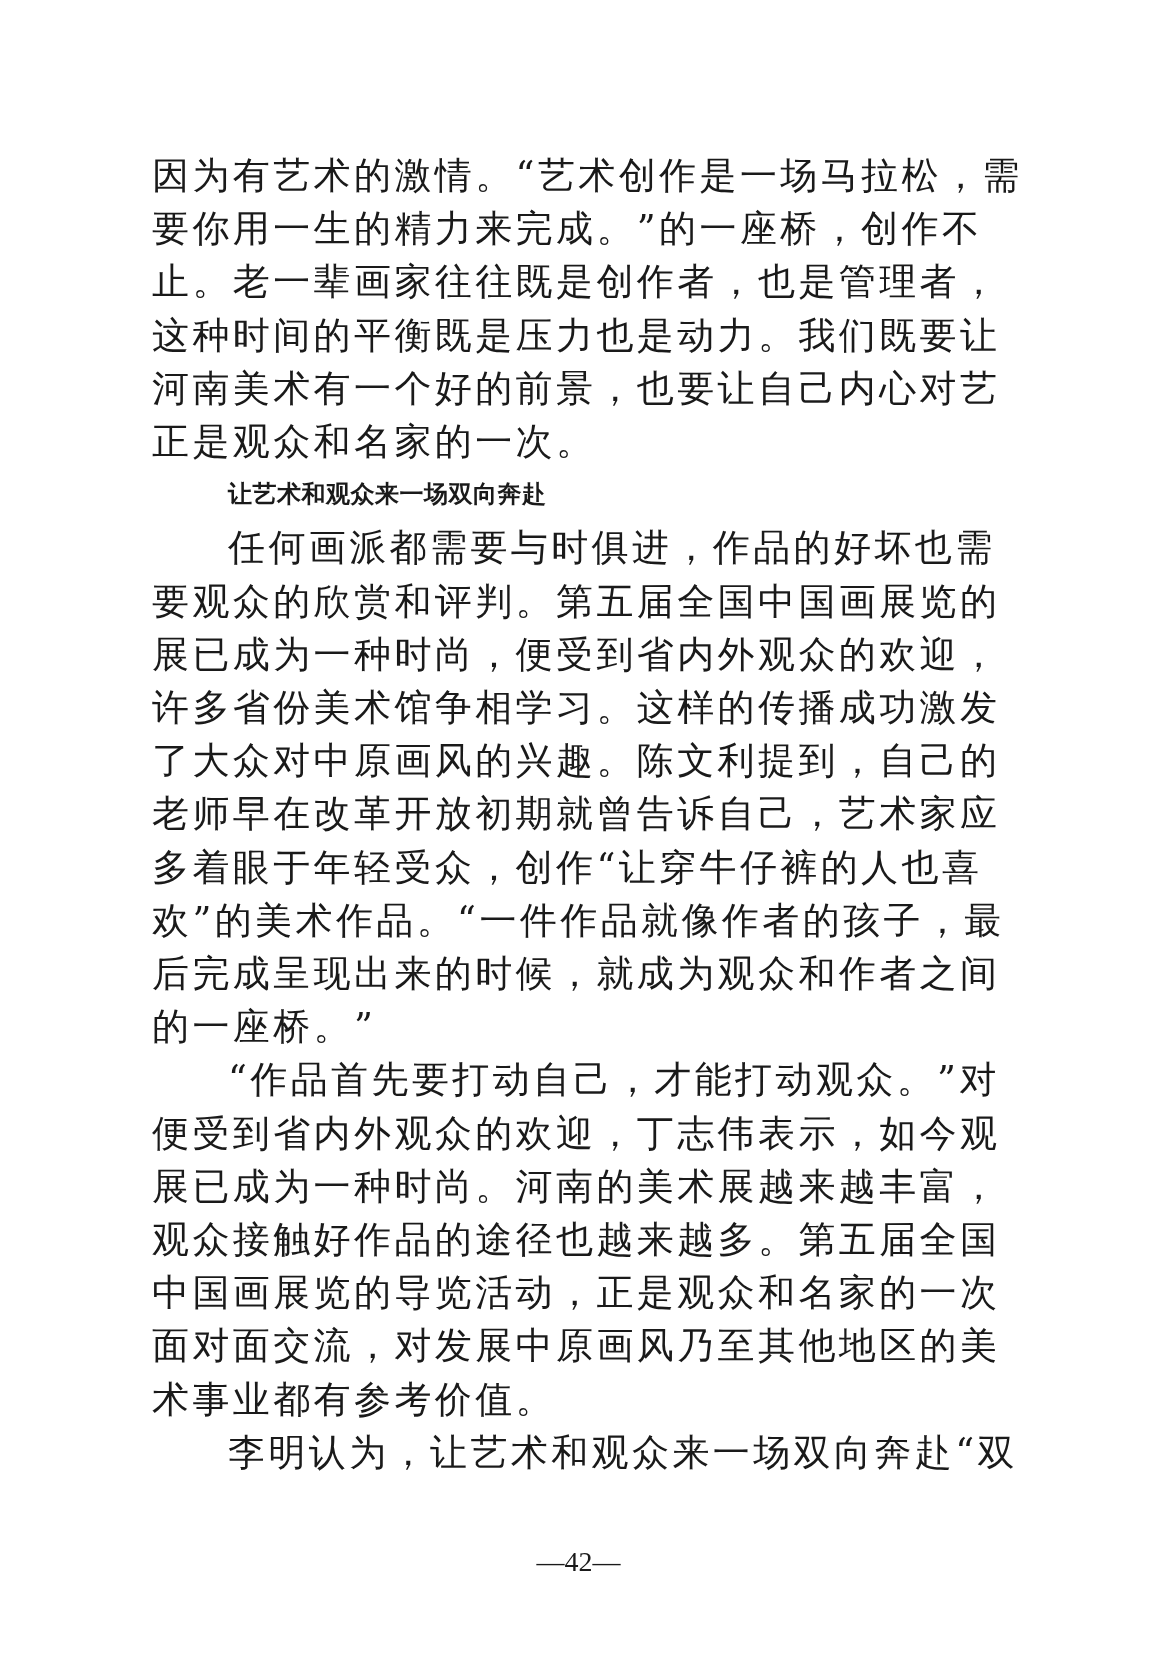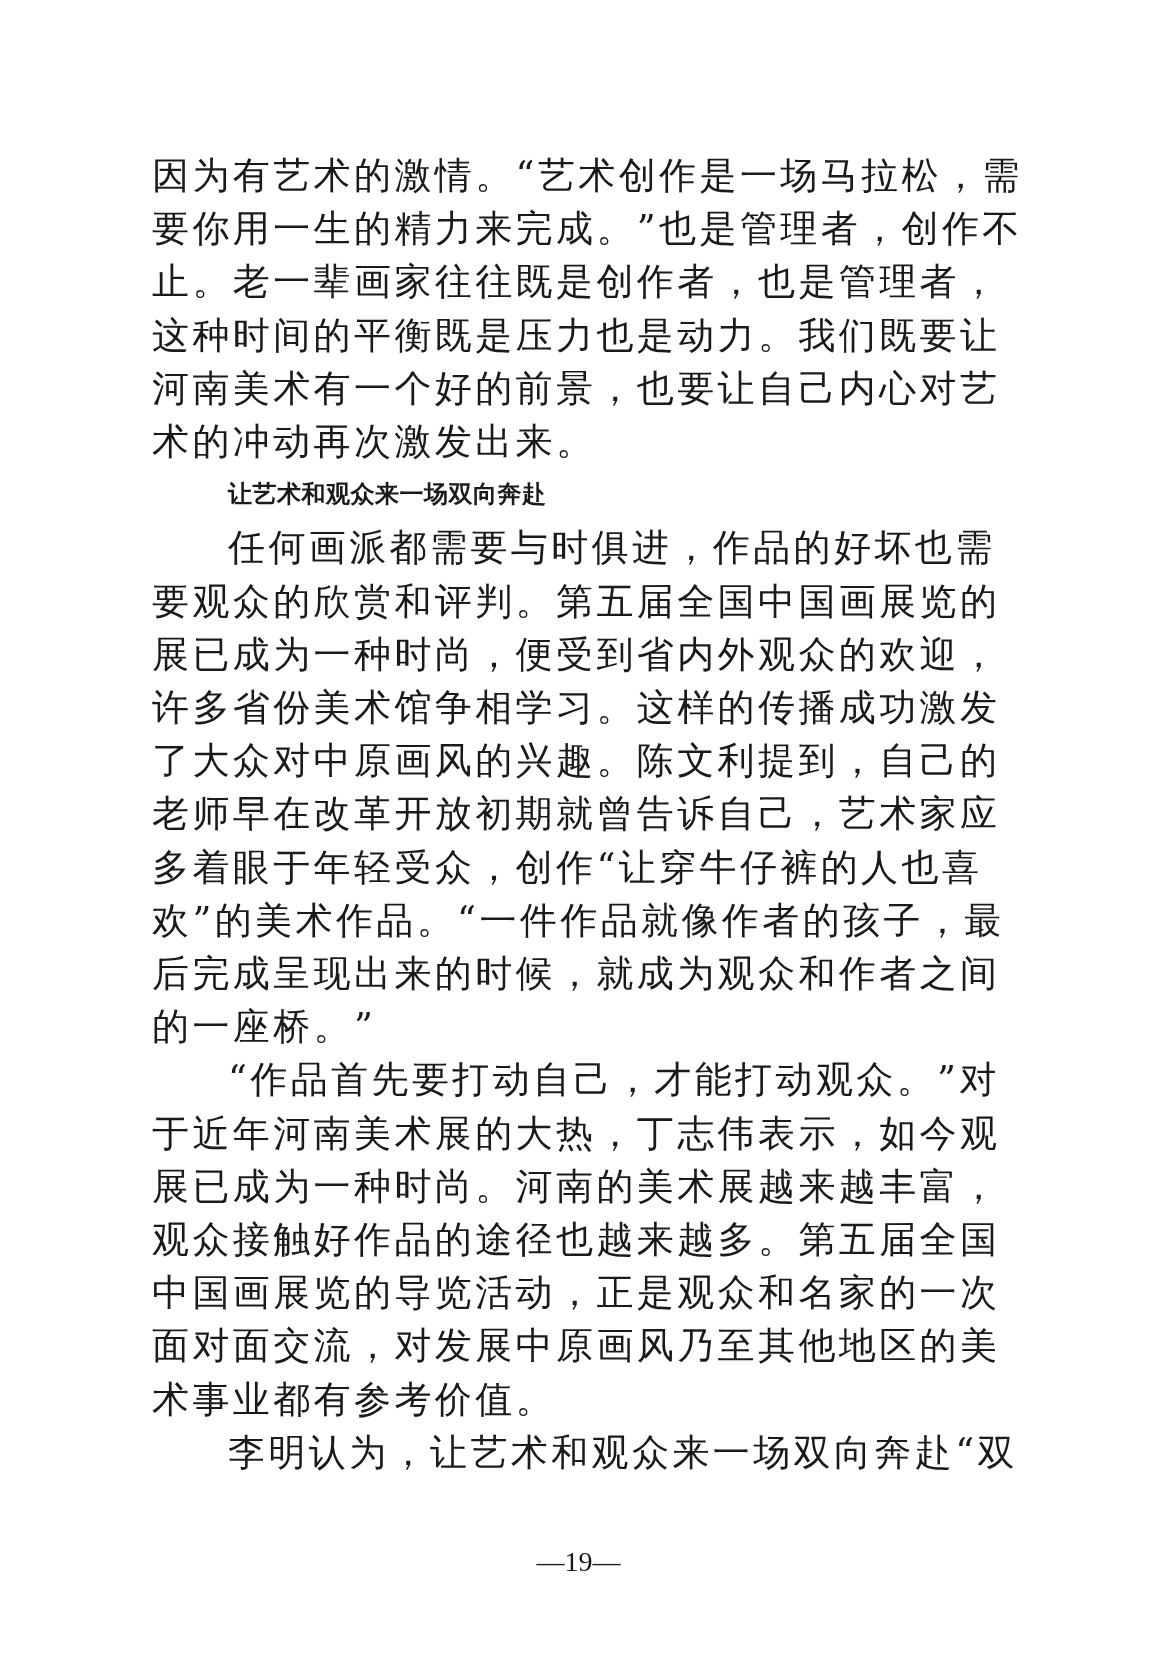"要你用一生的精力来完成。”也是管理者，创作不" div.line { text: 也是管理者 -> 的一座桥 }
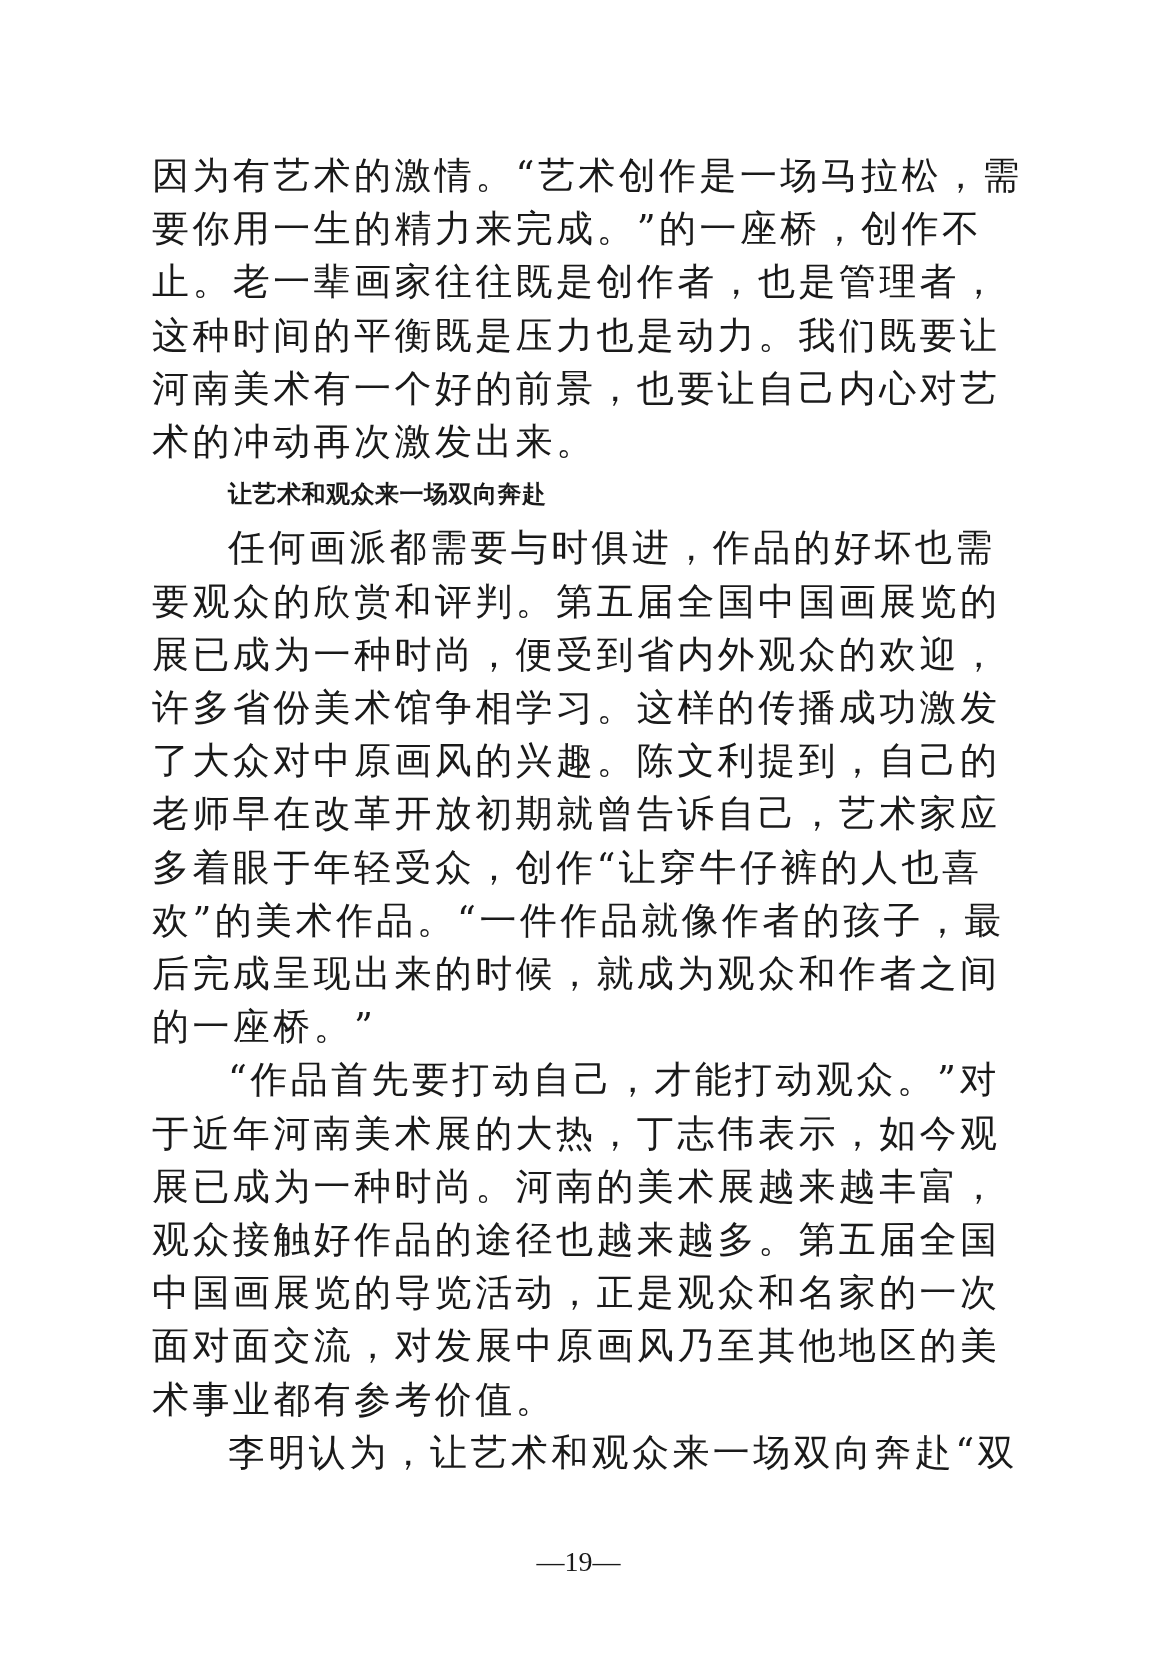"术的冲动再次激发出来。" div.line { text: 术的冲动再次激发出来 -> 正是观众和名家的一次 }
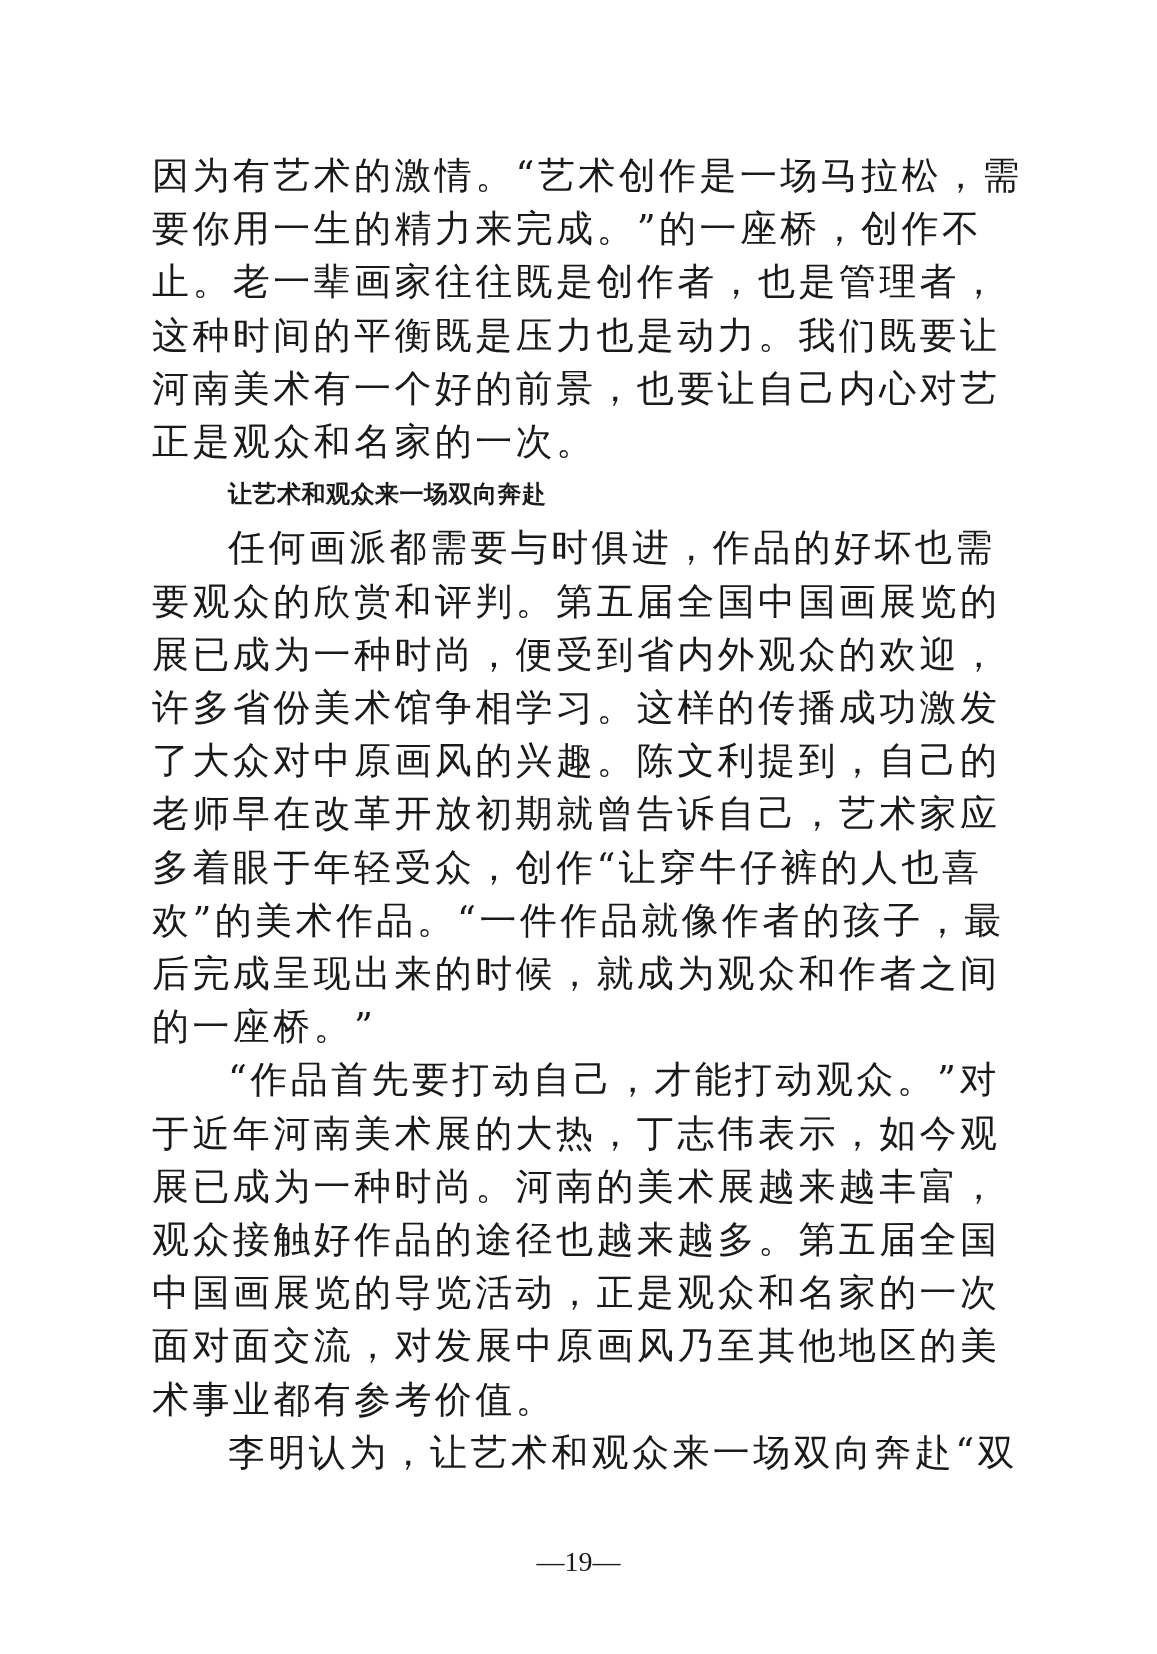"于近年河南美术展的大热，丁志伟表示，如今观" div.line { text: 于近年河南美术展的大热 -> 便受到省内外观众的欢迎 }
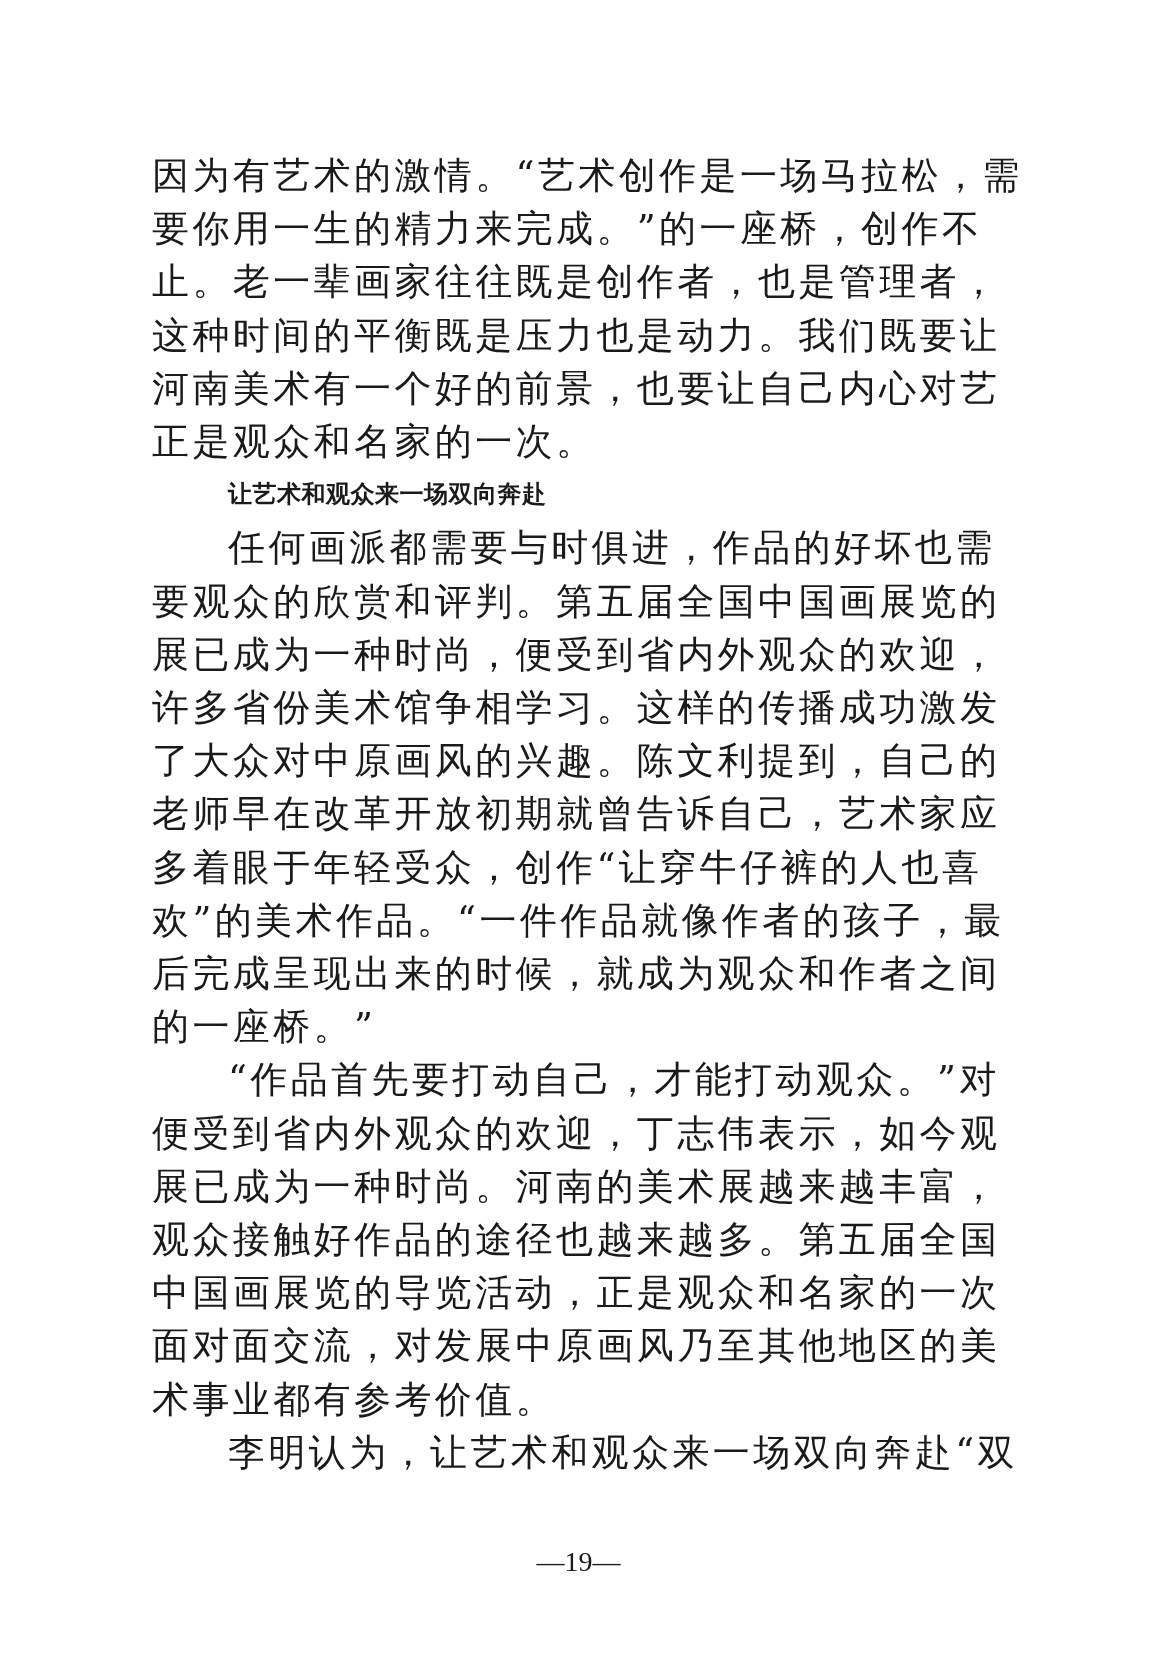"—19—" div.pagenum { text: 19 -> 42 }
